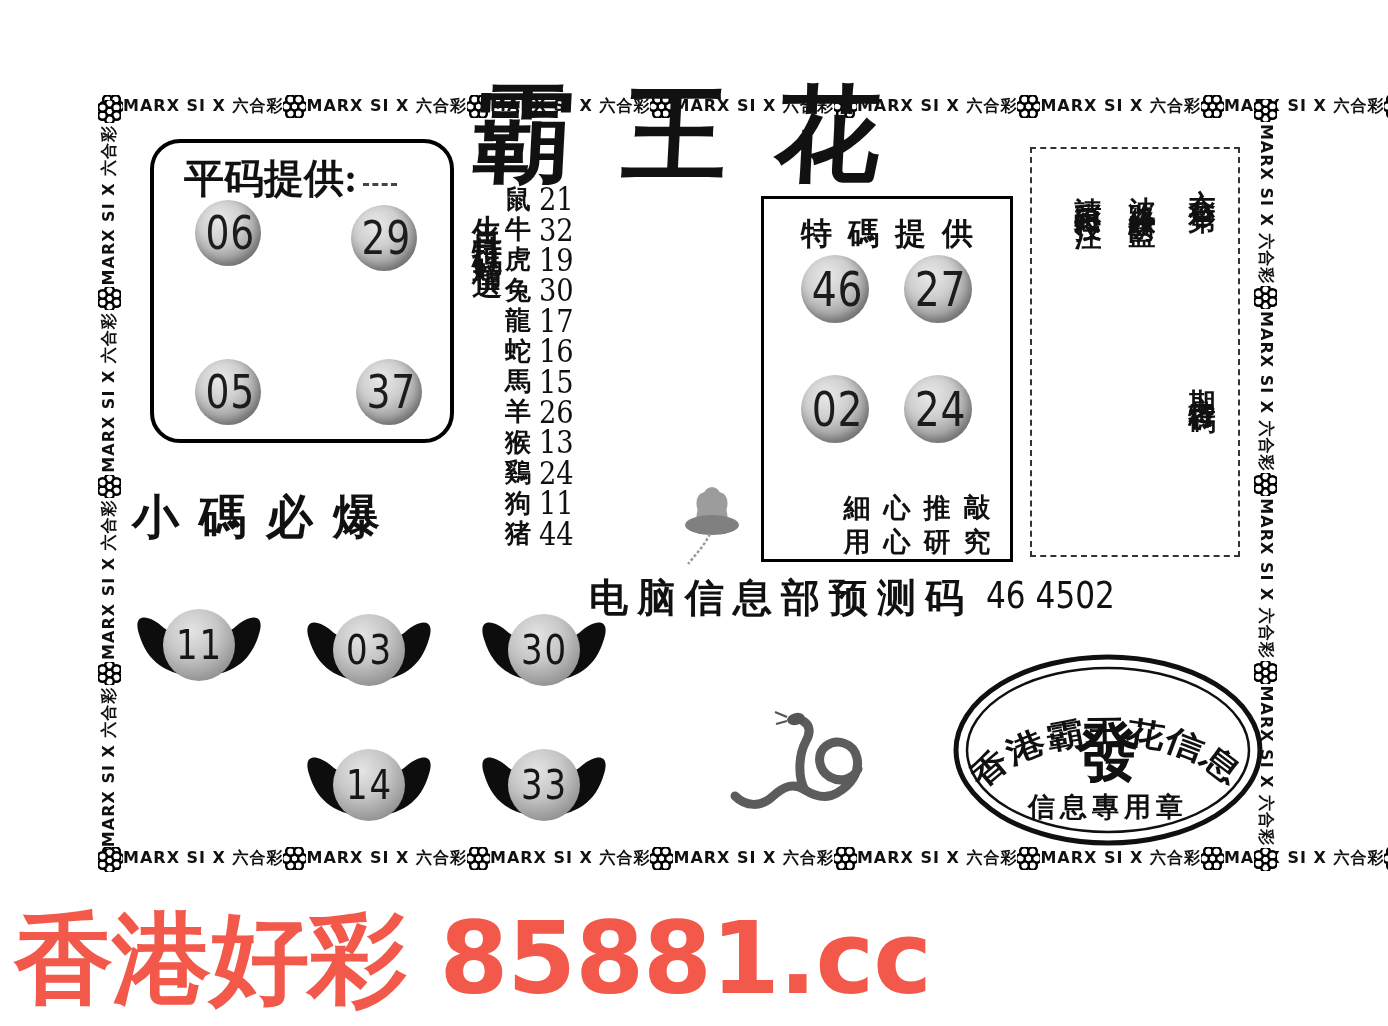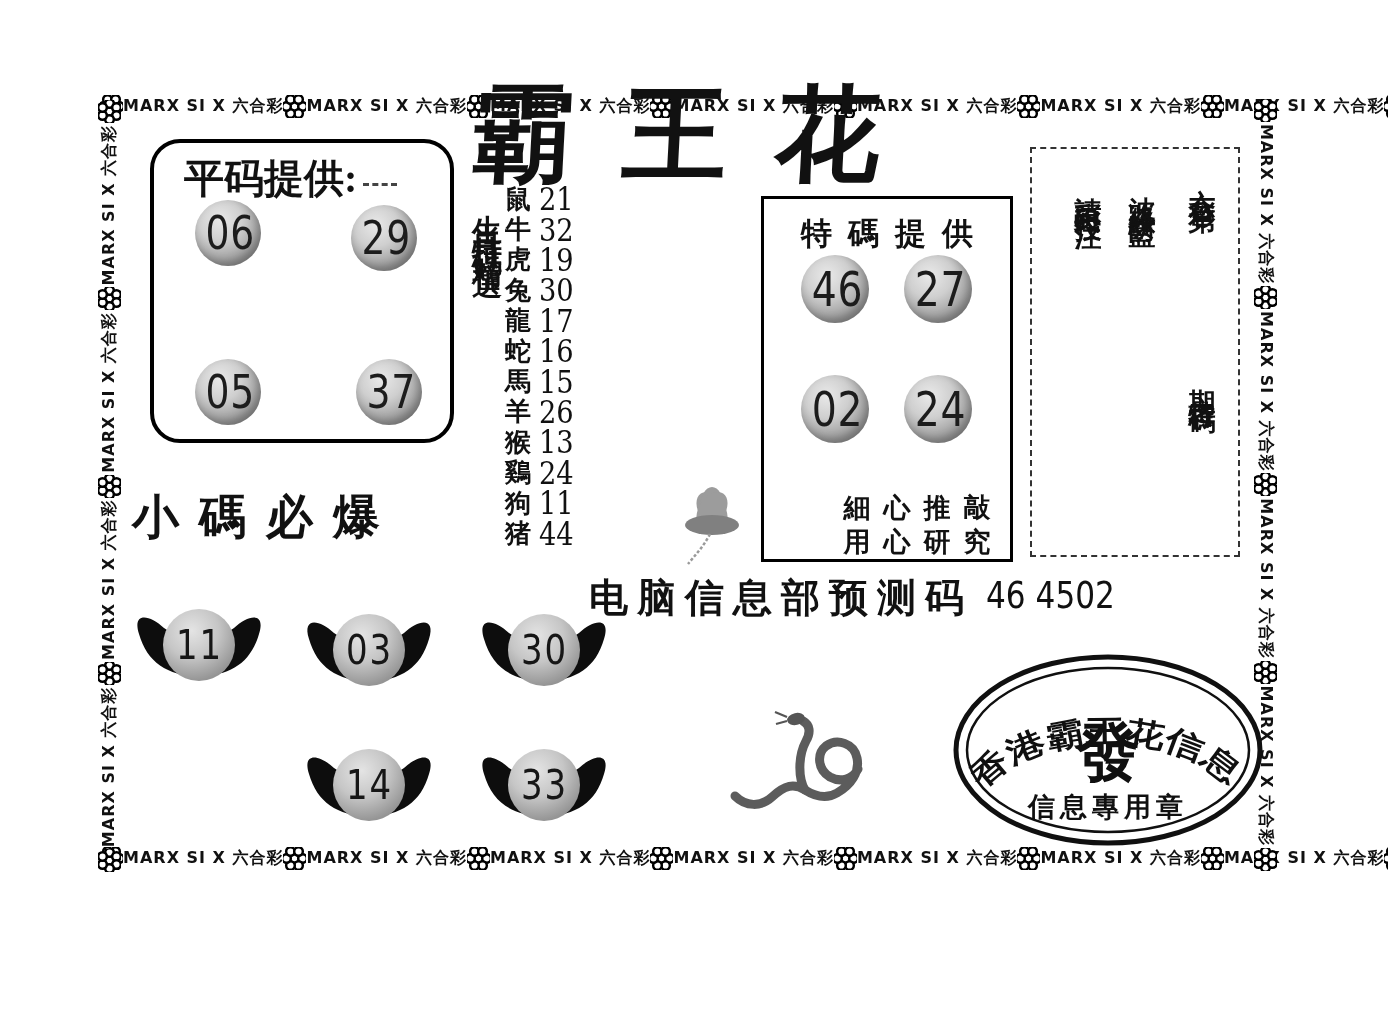"香港好彩 85881.cc" div.banner { html: none -> <div>香港好彩 85881.cc</div> }
